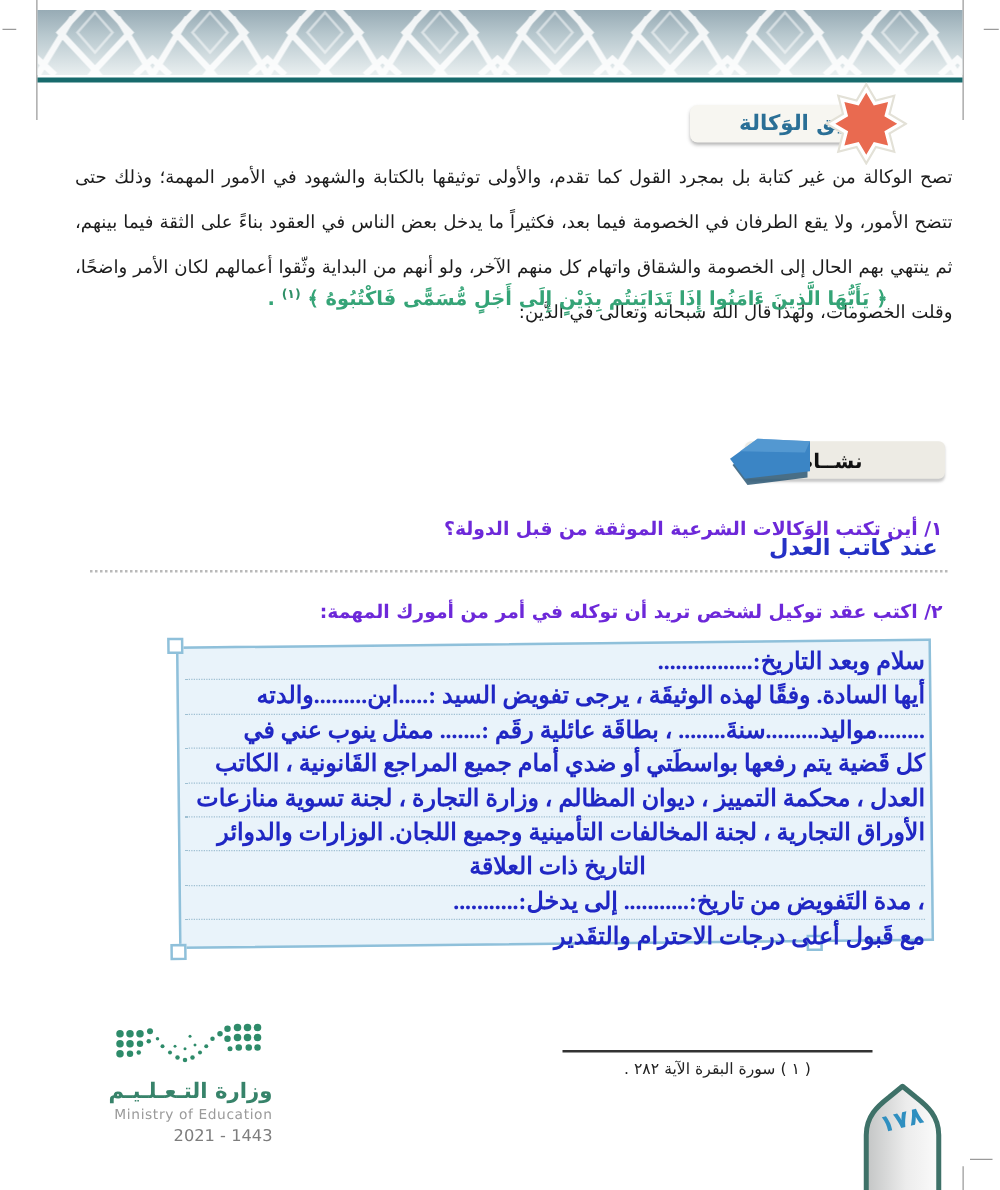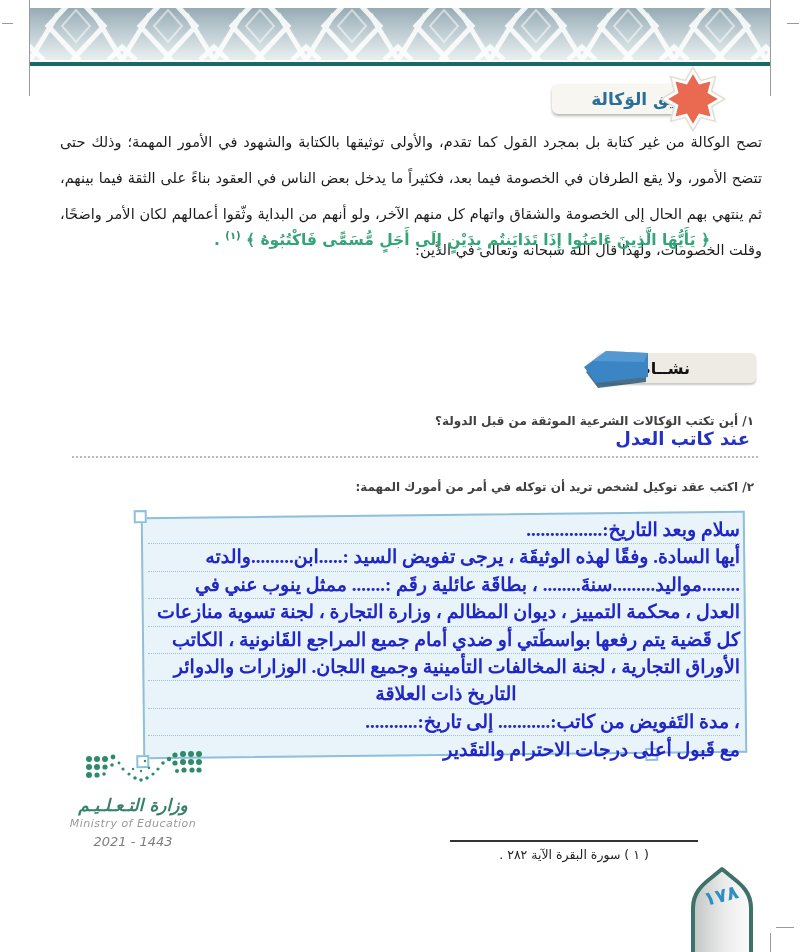"١/ أين تكتب الوَكالات الشرعية" .q { color: #404040 -> #6d28d9; font-size: 12px -> 15px }
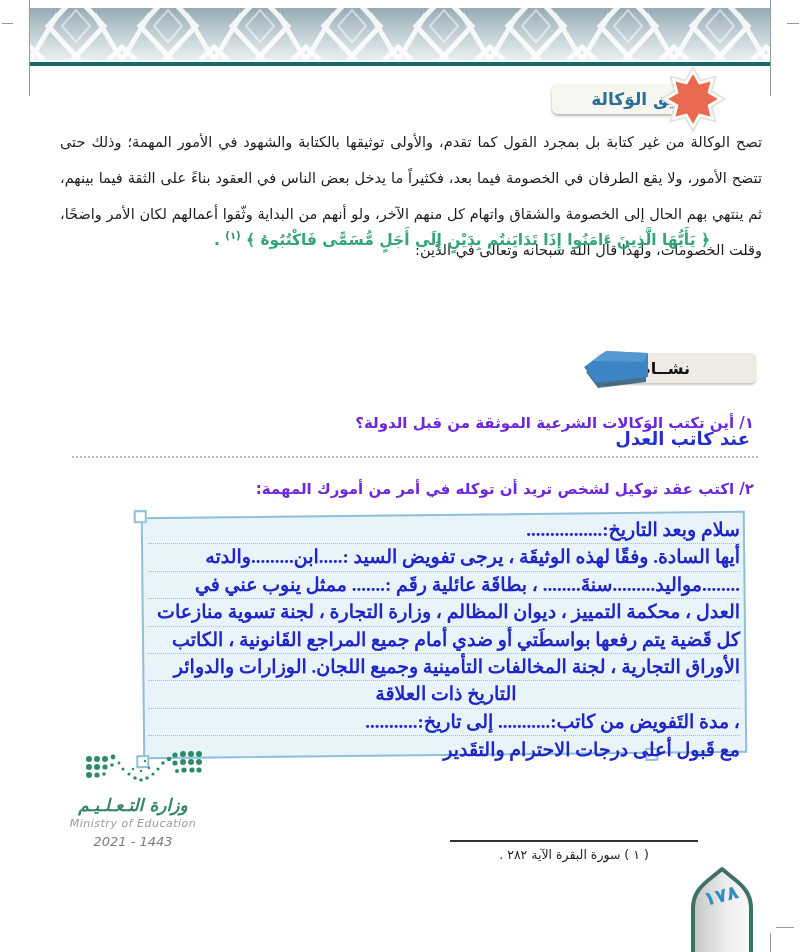"العدل ، محكمة التمييز ،" div.c-line { order: before "كل قَضية يتم رفعها بواسطَتي" -> after "كل قَضية يتم رفعها بواسطَتي" }
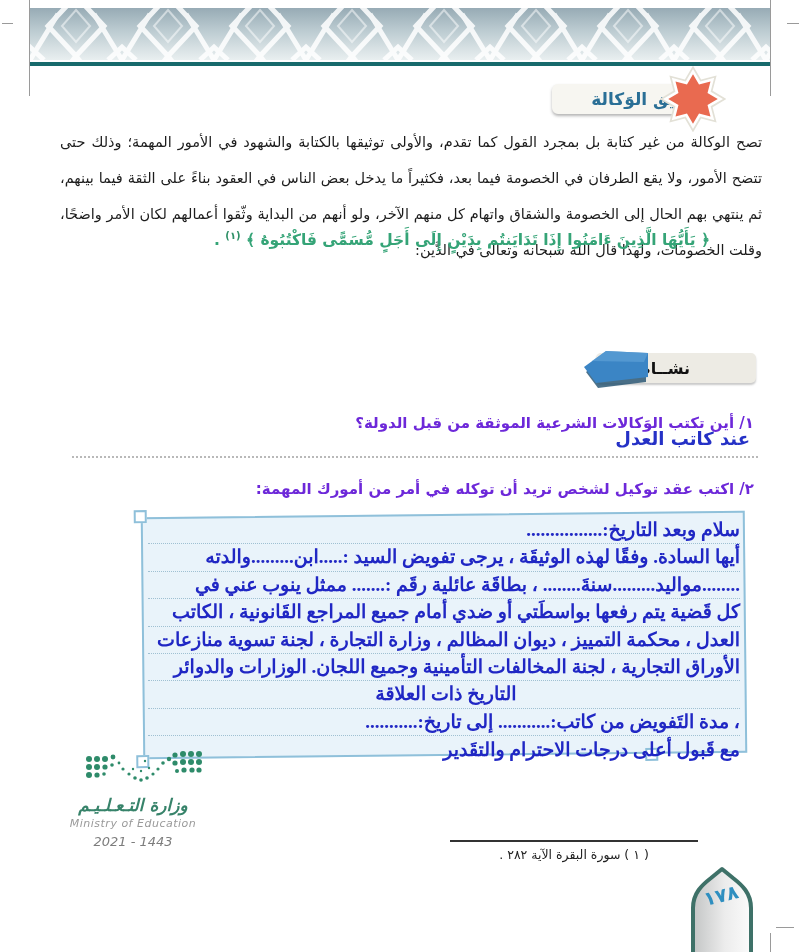"، مدة التَفويض من كاتب:..........." div.c-line { text: كاتب:........... إلى تاريخ -> تاريخ:........... إلى يدخل }
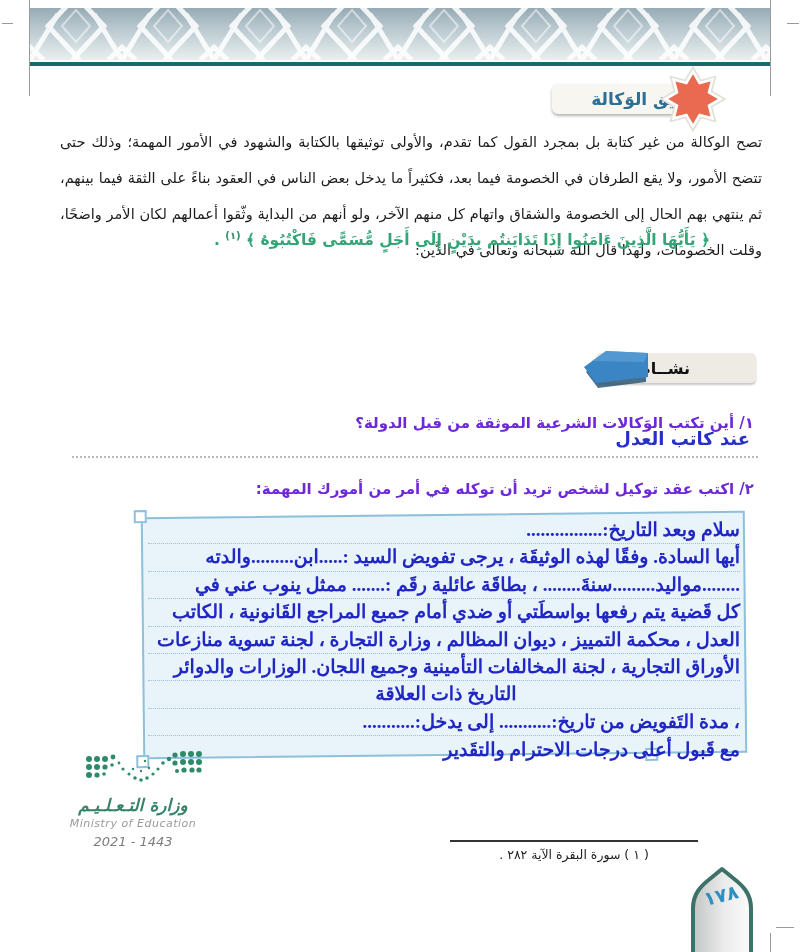"وزارة التـعـلـيـم" .logo-block { font-style: italic -> none; text-align: center -> right; top: 749px -> 817px }
